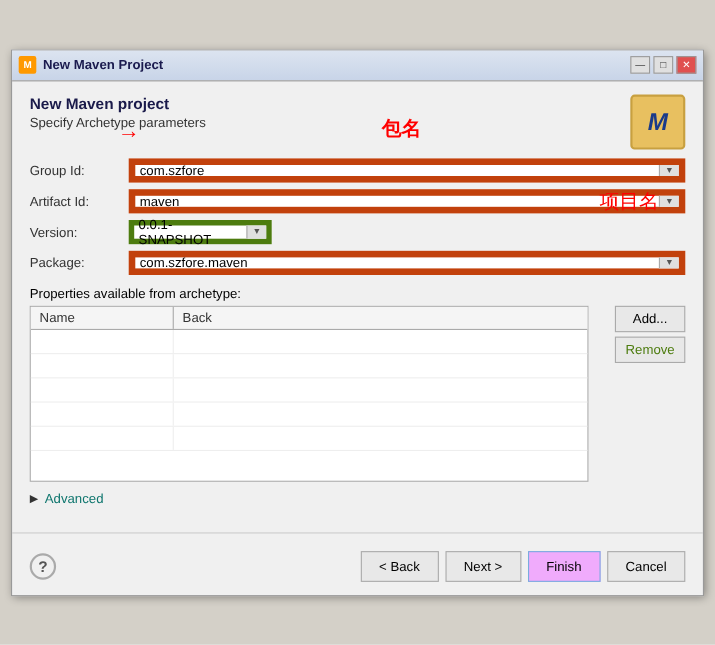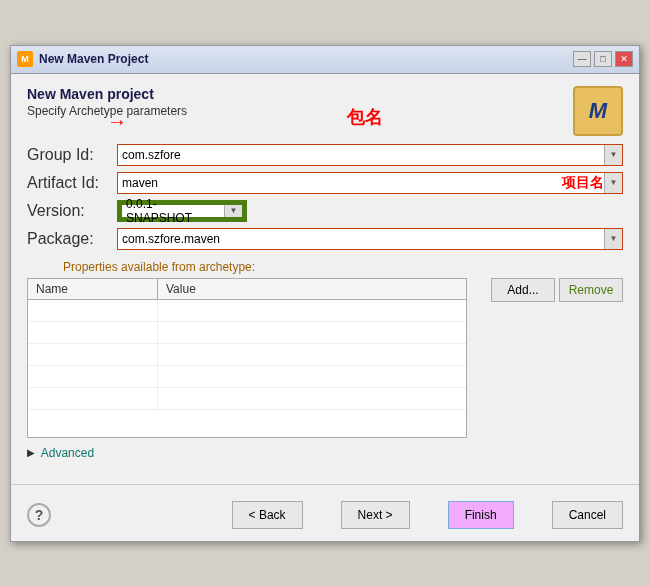"Group Id:" .form-label { font-size: 16px -> 12px }
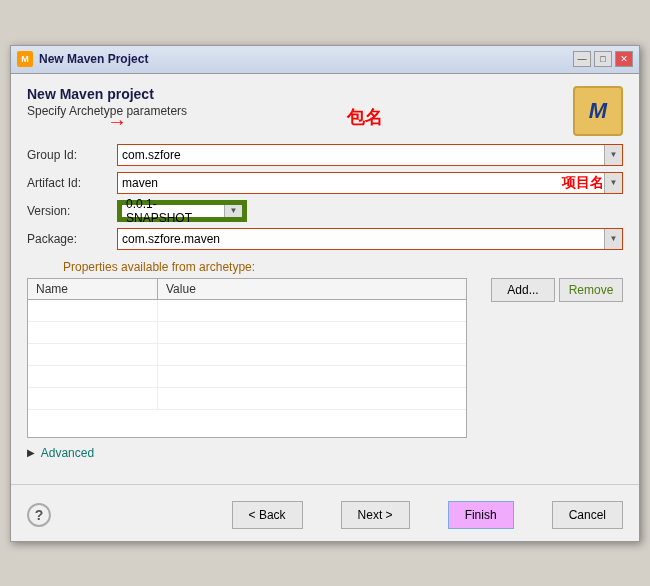"com.szfore" .form-input-with-arrow { border: 1px solid #c2410c -> 6px solid #c2410c }
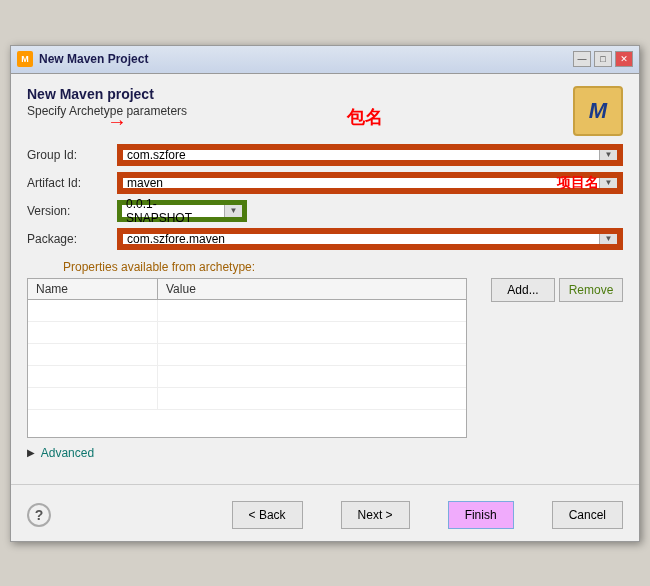"项目名" .artifact-annotation { font-size: 14px -> 18px; font-weight: bold -> normal }
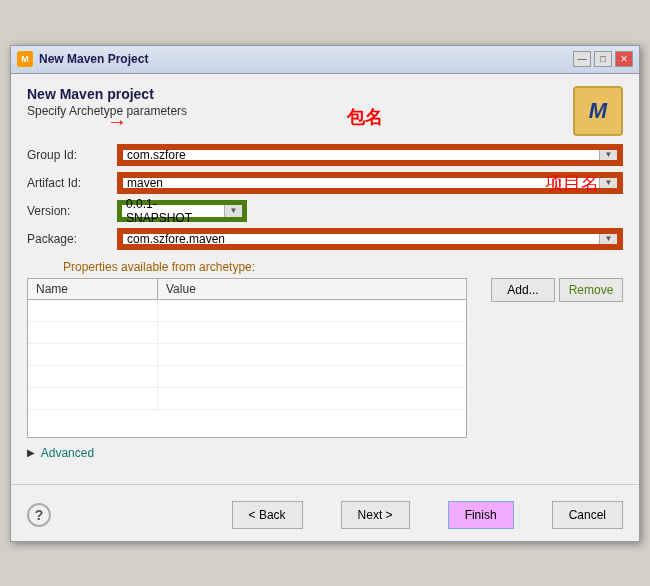"Properties available from archetype:" .properties-label { color: #a16207 -> #000000; margin-left: 36px -> none }
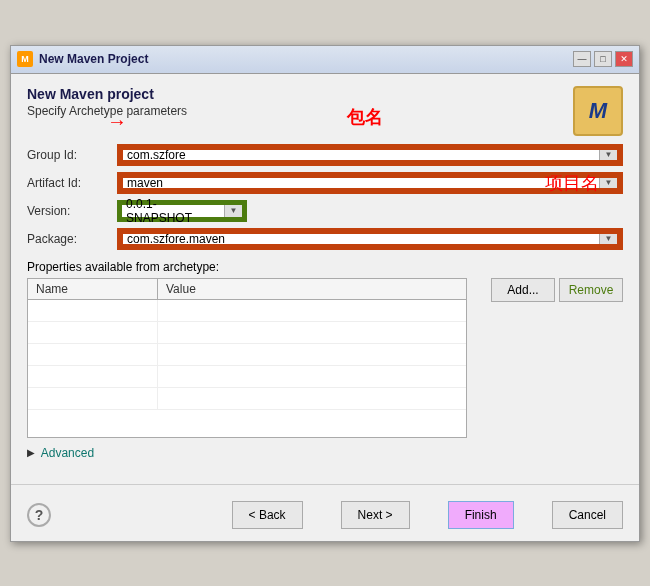"Value" div.table-header-cell { text: Value -> Back }
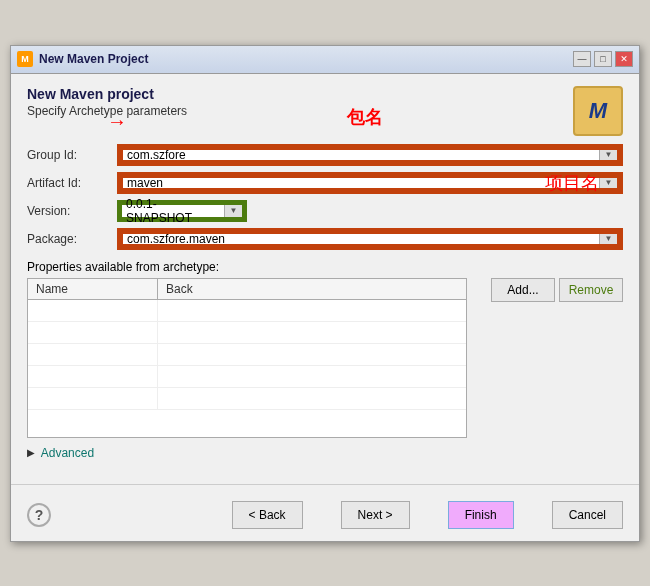"Add..." .table-side-buttons { flex-direction: row -> column }
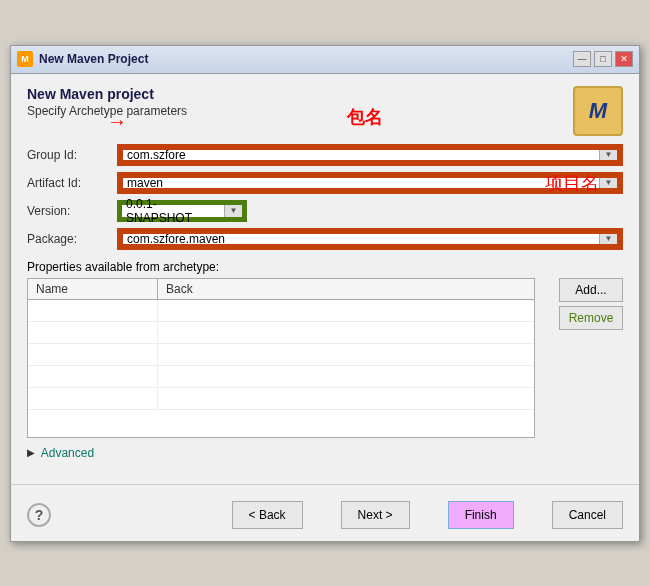"< Back" .action-btn { margin-left: 32px -> none }
